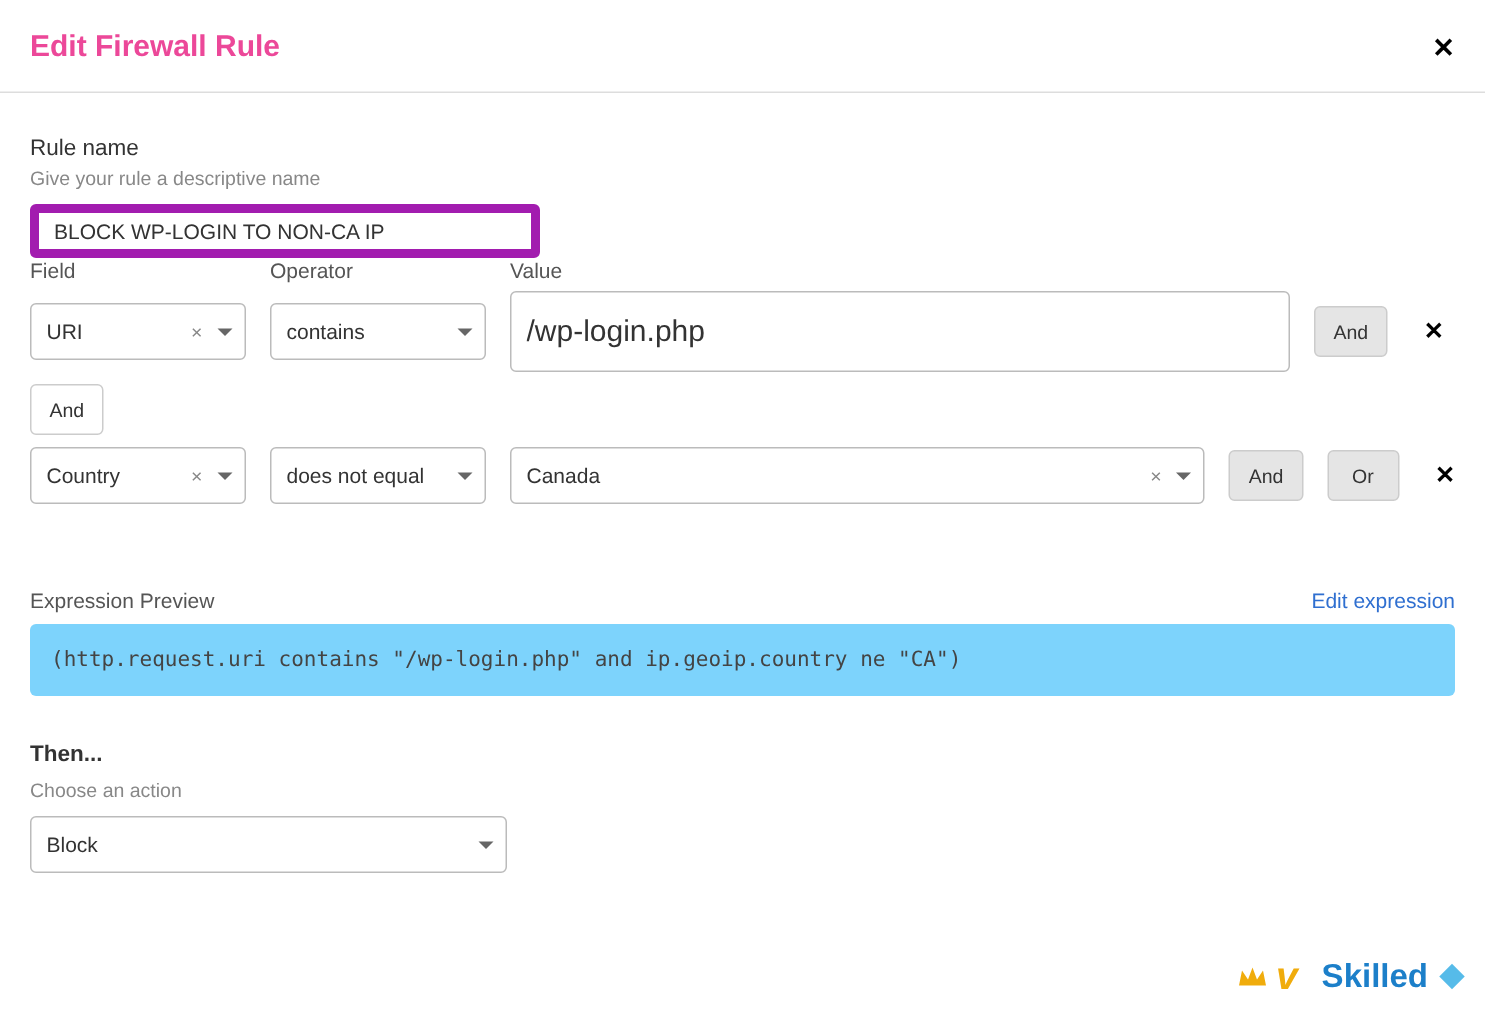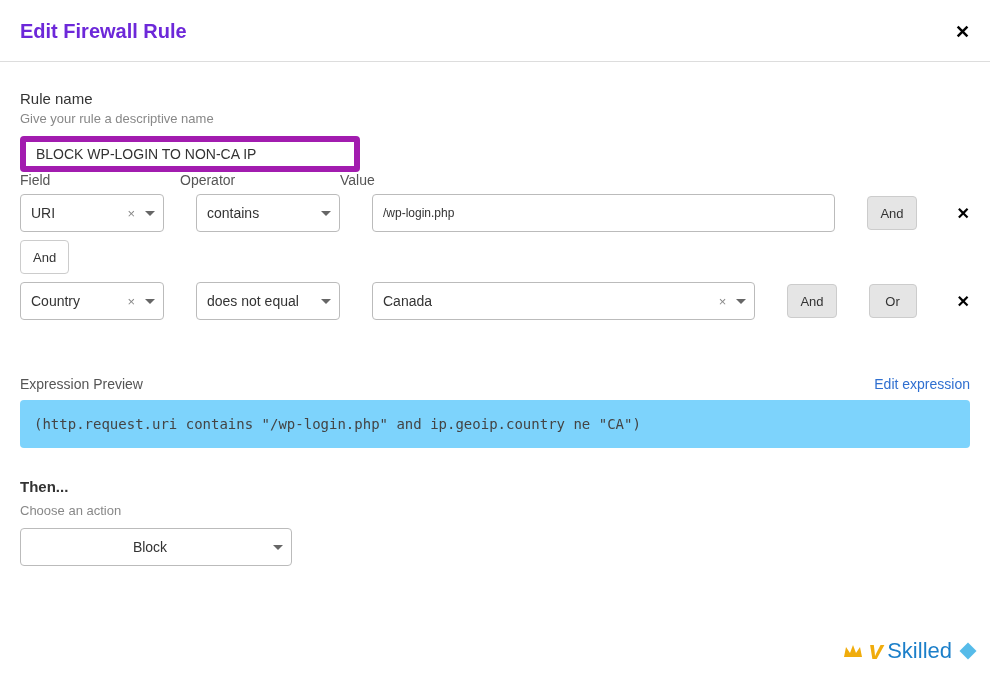"Edit Firewall Rule" .header h1 { color: #6d28d9 -> #ec4899 }
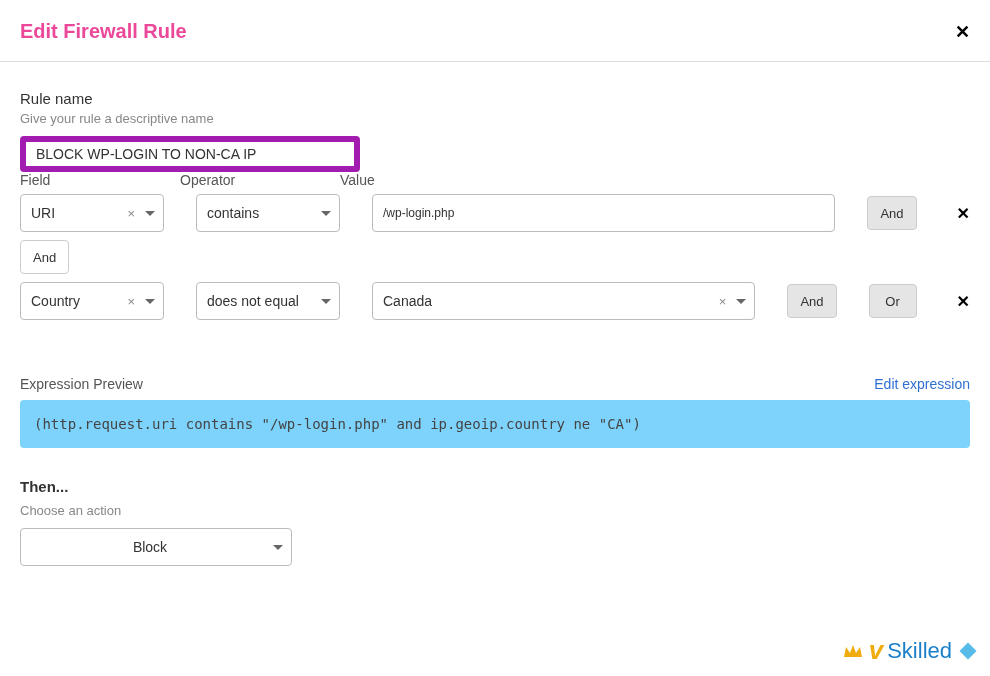"URI" .rule-row { gap: 32px -> 16px }
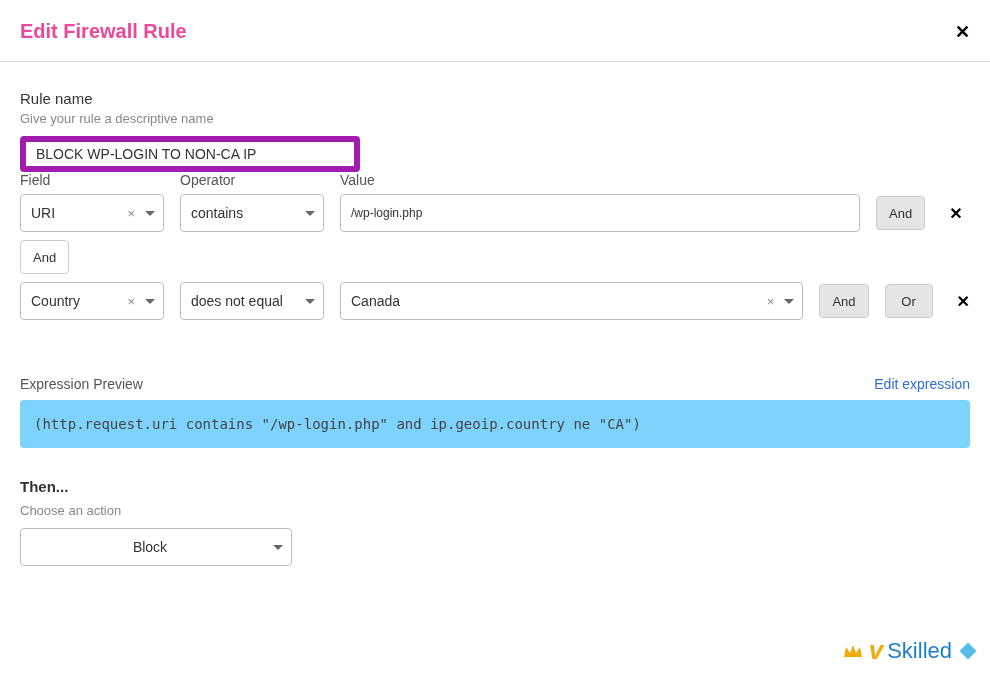"/wp-login.php" .value-input { font-size: 12px -> 20px; height: 38px -> 54px }
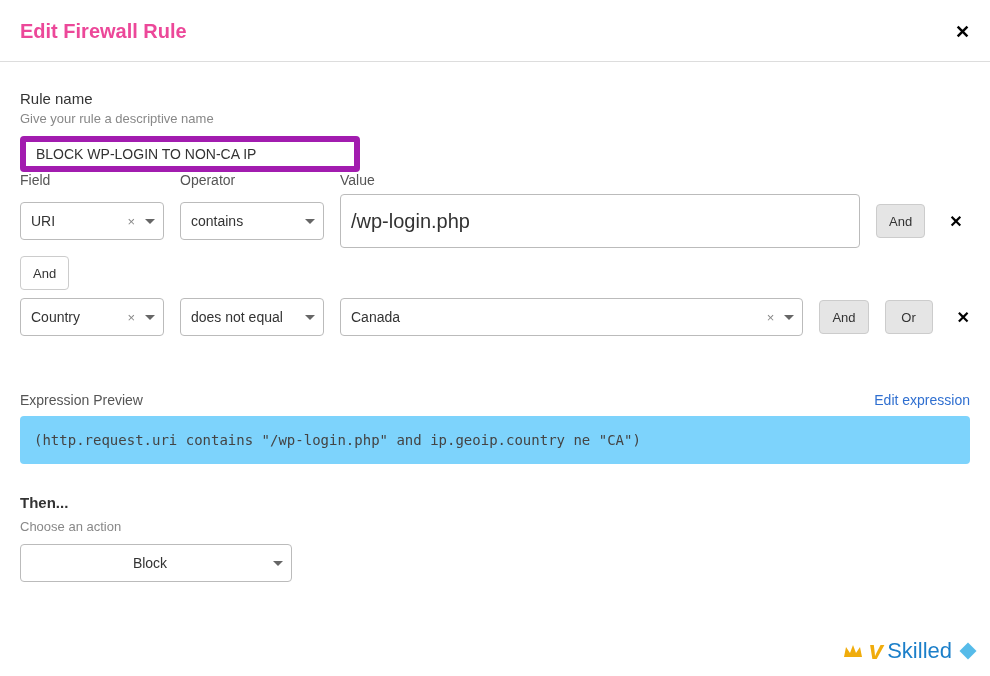"Block" .action-select { text-align: center -> none; width: 272px -> 318px }
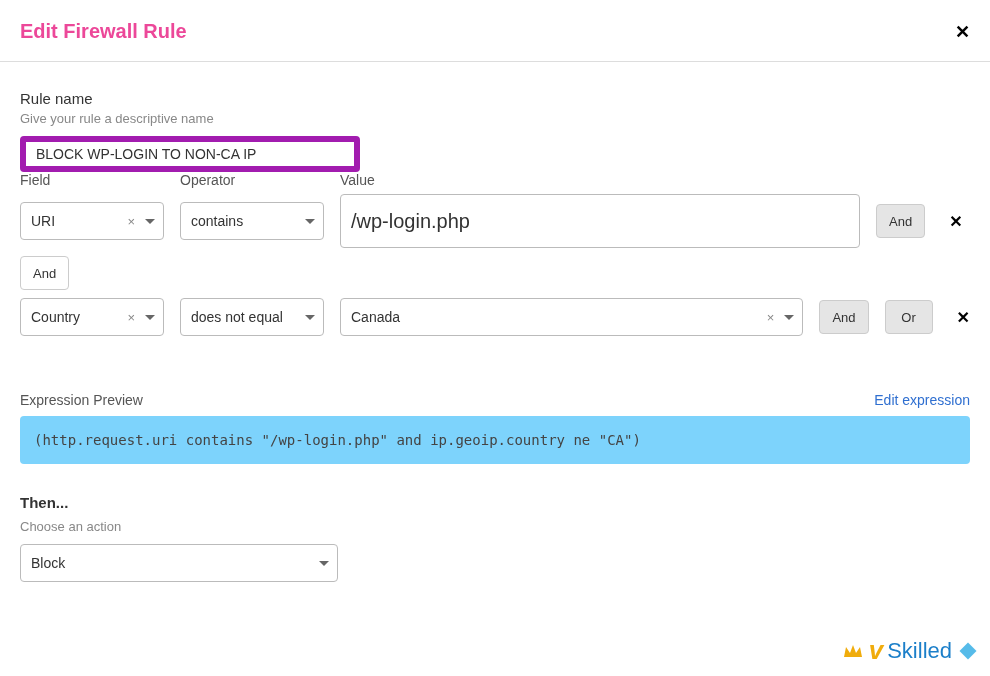"Skilled" .watermark .text { font-weight: 400 -> 700; margin-left: none -> 12px }
